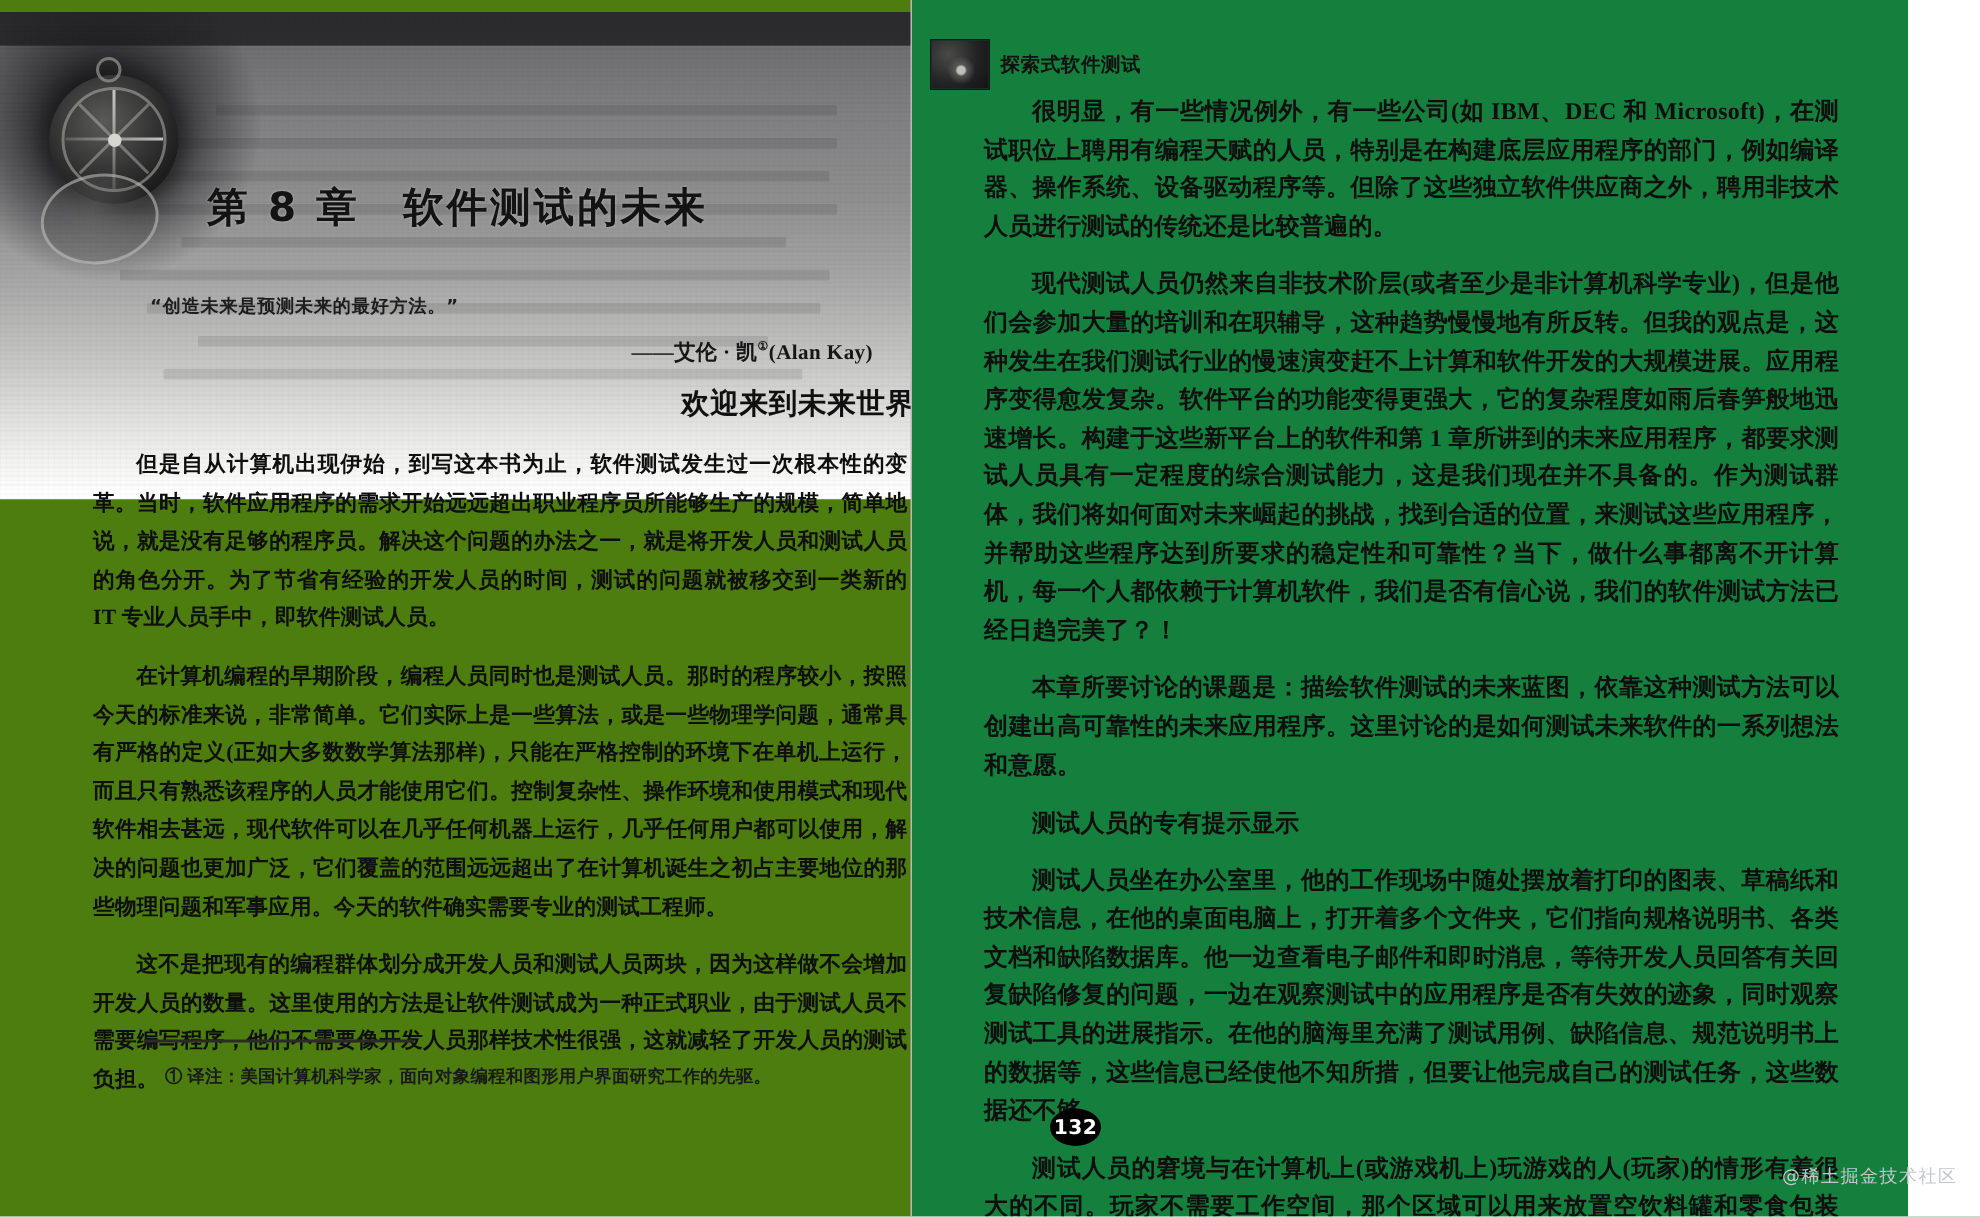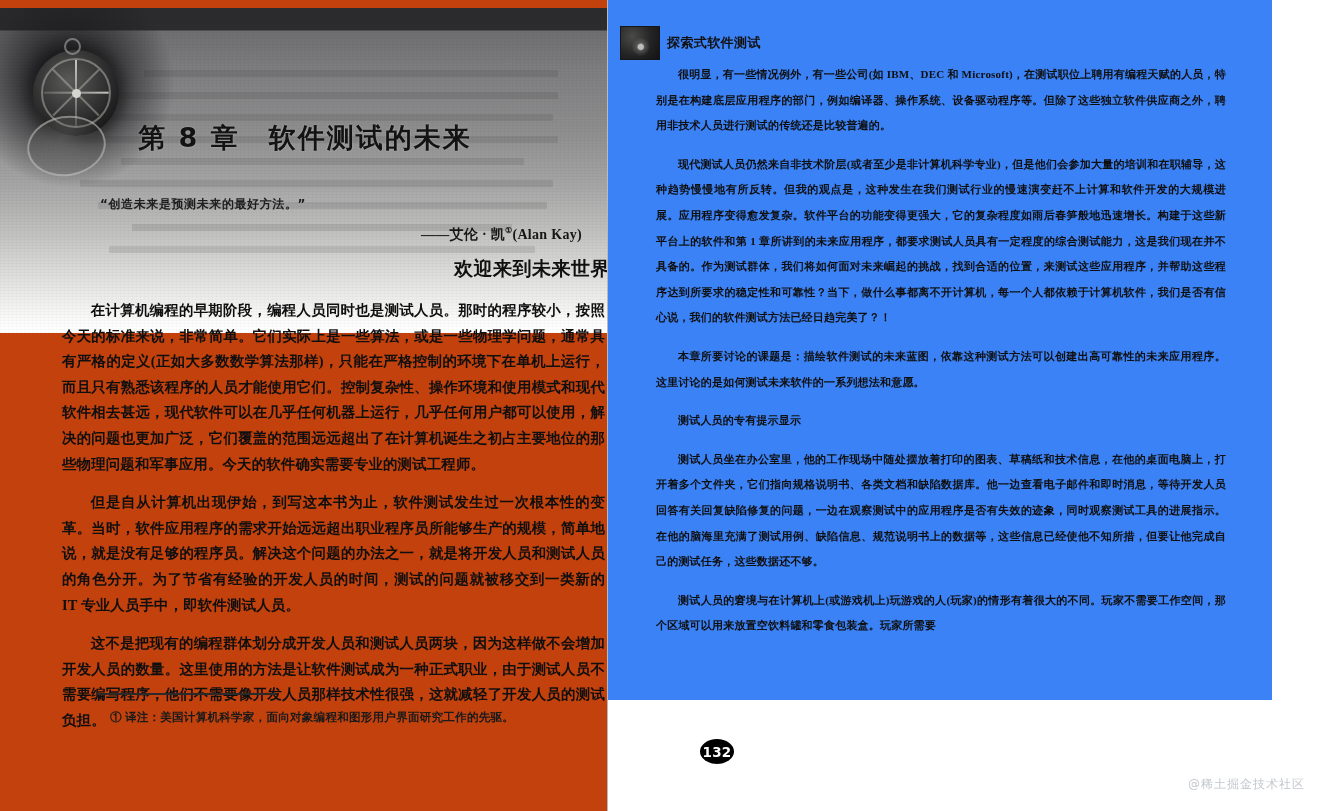"探索式软件测试" .page-right { background: #3b82f6 -> #15803d; height: 700px -> 811px }
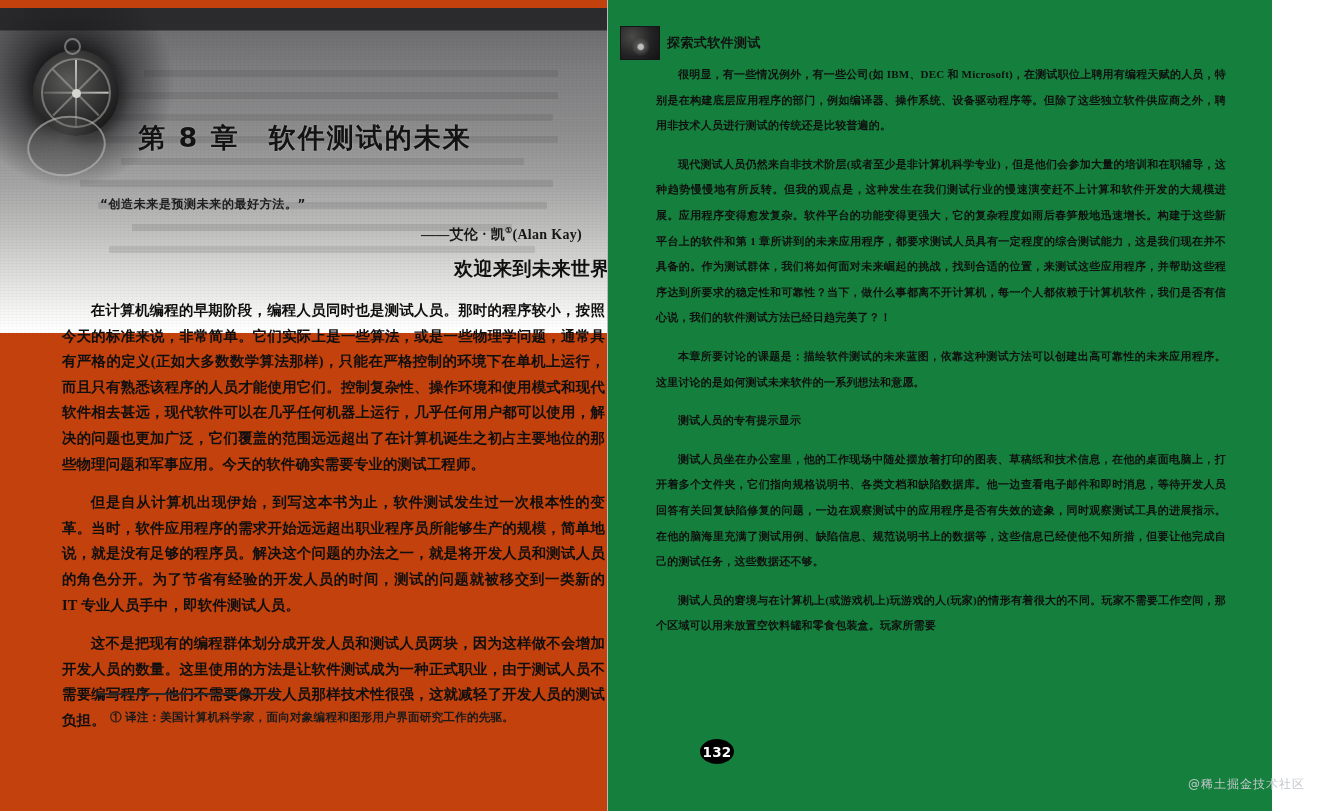"很明显，有一些情况例外，有一些公司(如 IBM、DEC 和" .right-body p { font-size: 11px -> 16px }
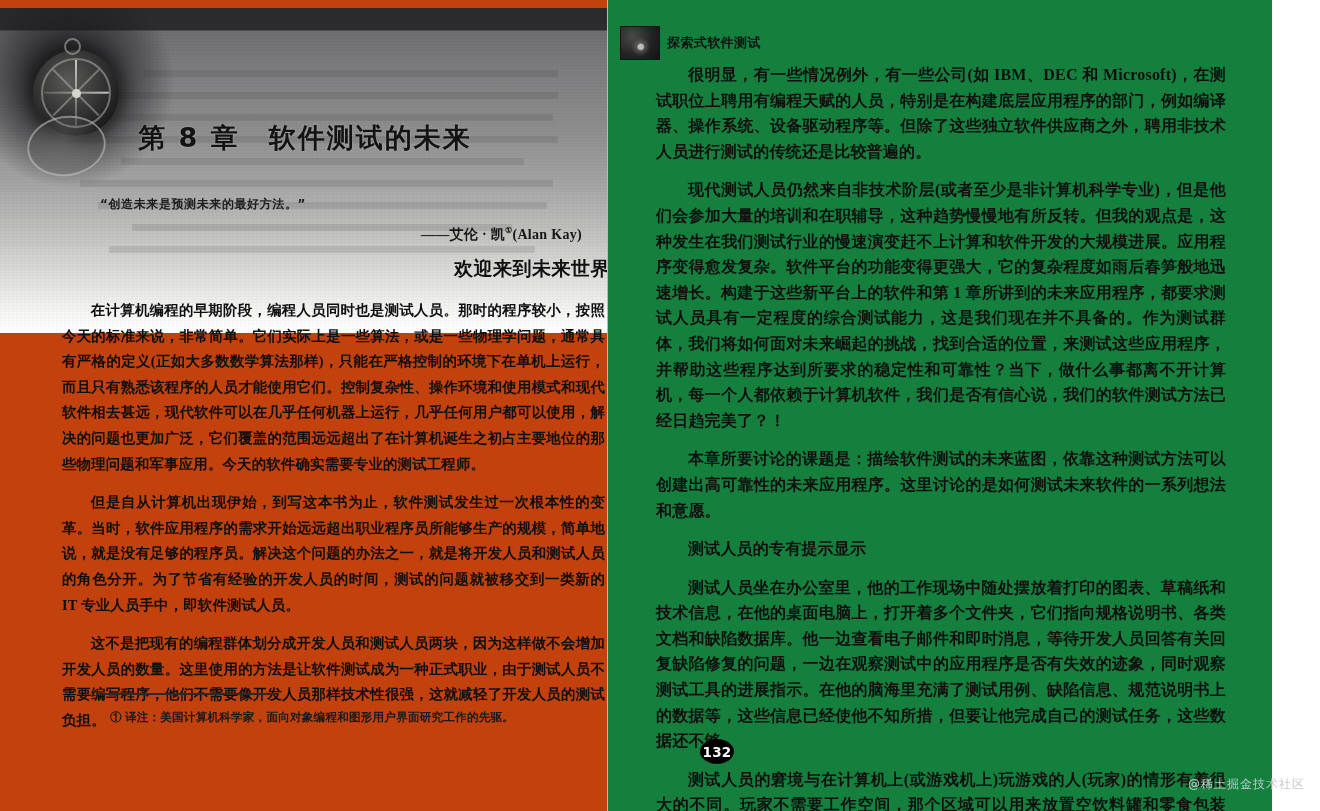"第 8 章 软件测试的未来" .page-left { background: #c2410c -> #4d7c0f }
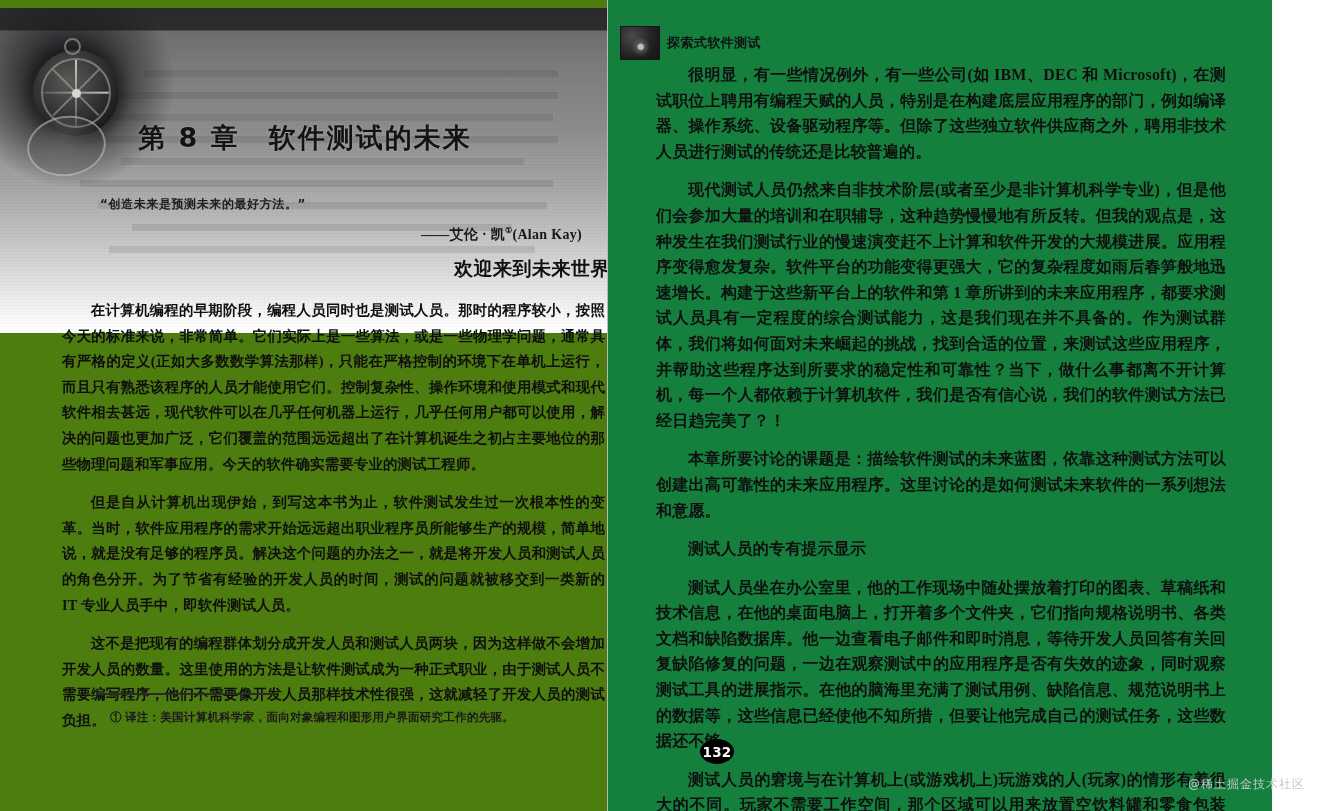"在计算机编程的早期阶段，编程人员同时也是测试人员。那时的程序较小，按照今天的标准" p { order: before "但是自从计算机出现伊始，到写这本书为止，软件测试发生过一次根本性的变革。当时，软" -> after "但是自从计算机出现伊始，到写这本书为止，软件测试发生过一次根本性的变革。当时，软" }
